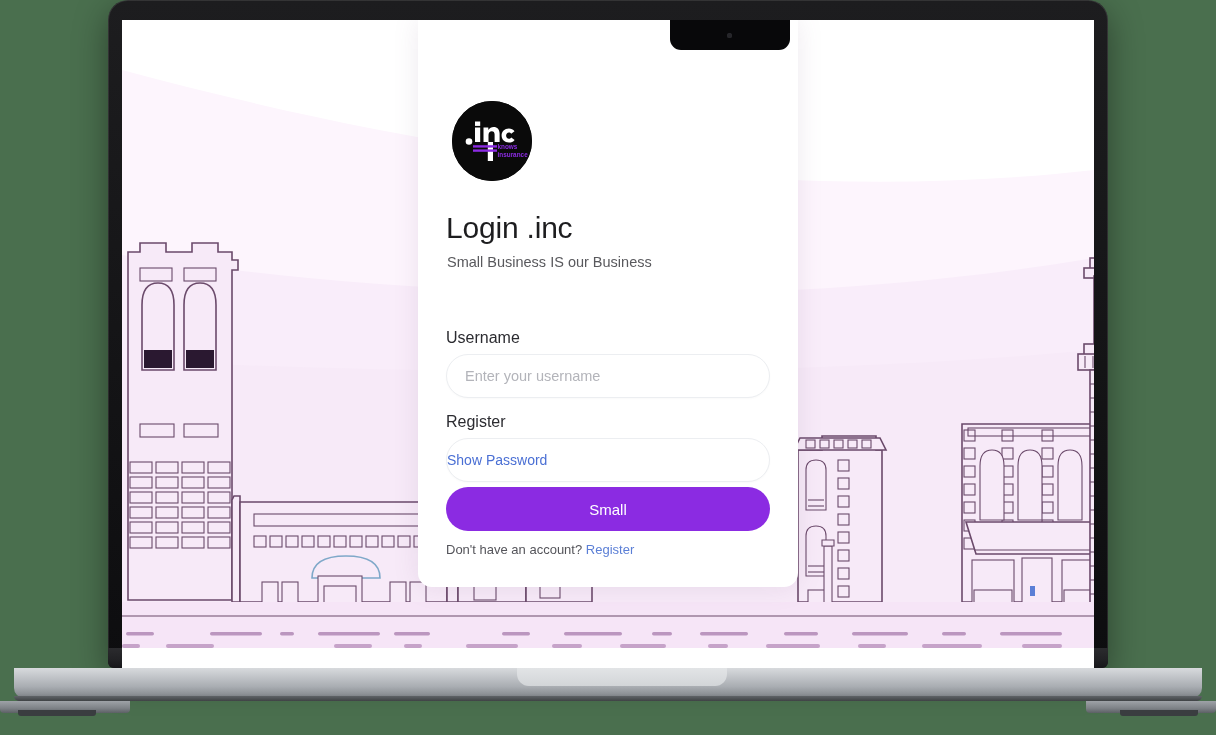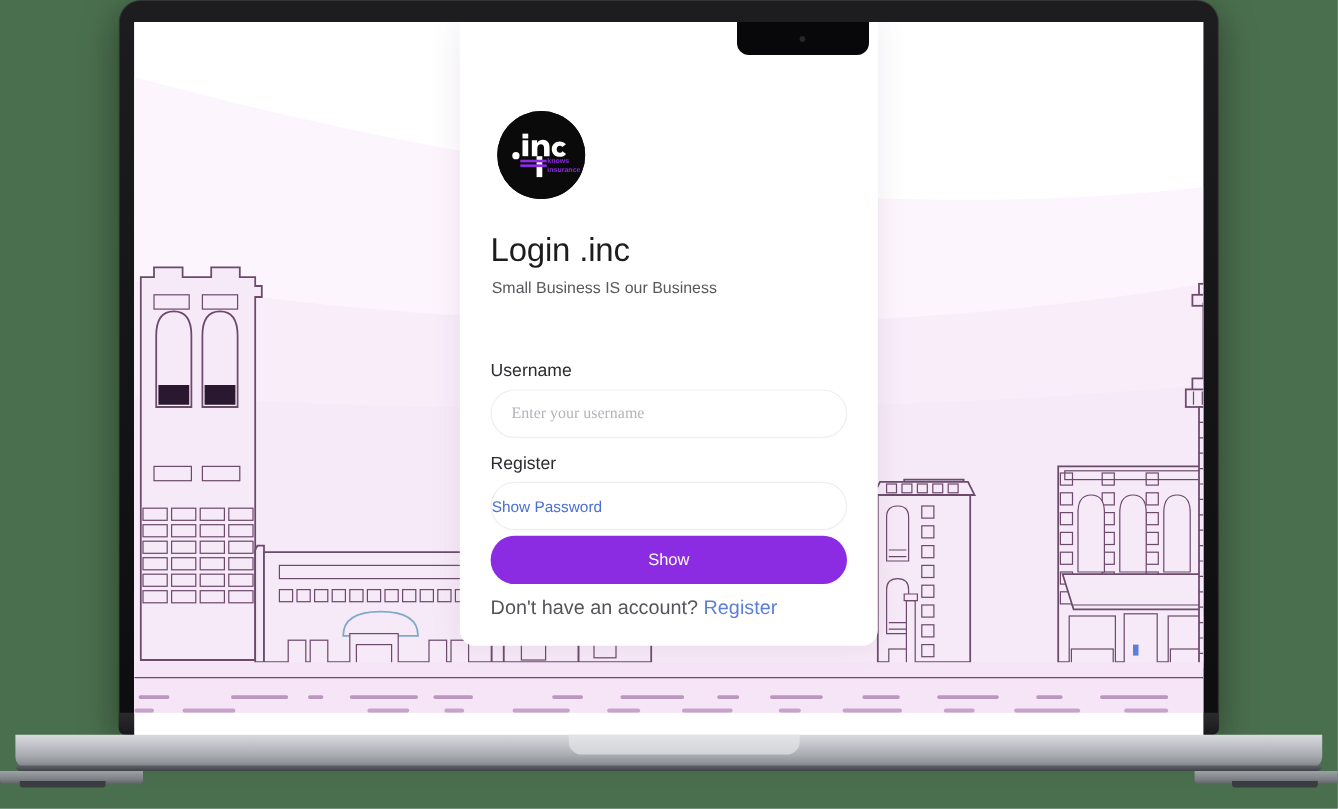"Enter your username" .field-input { font-family: Liberation Serif, serif -> Liberation Sans, sans-serif }
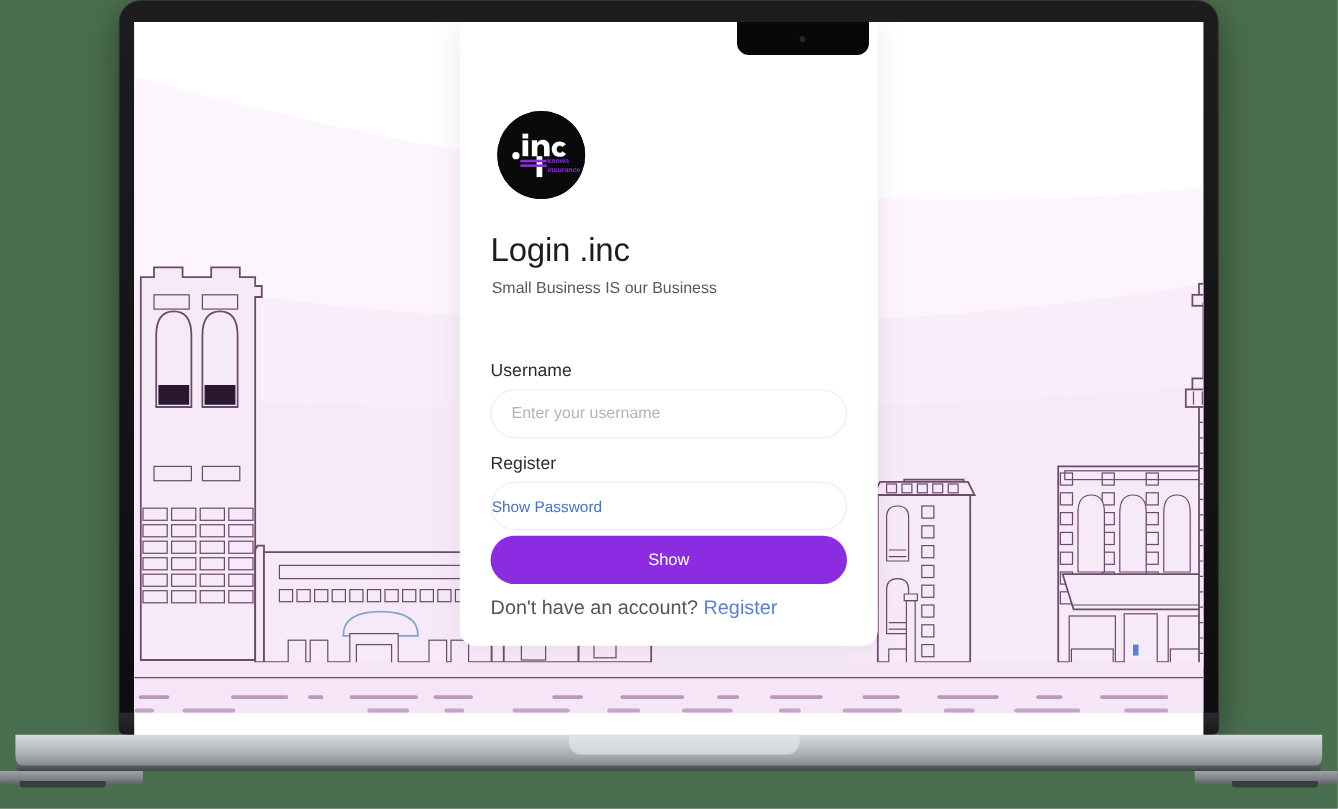"Show" button.login-button { text: Show -> Small }
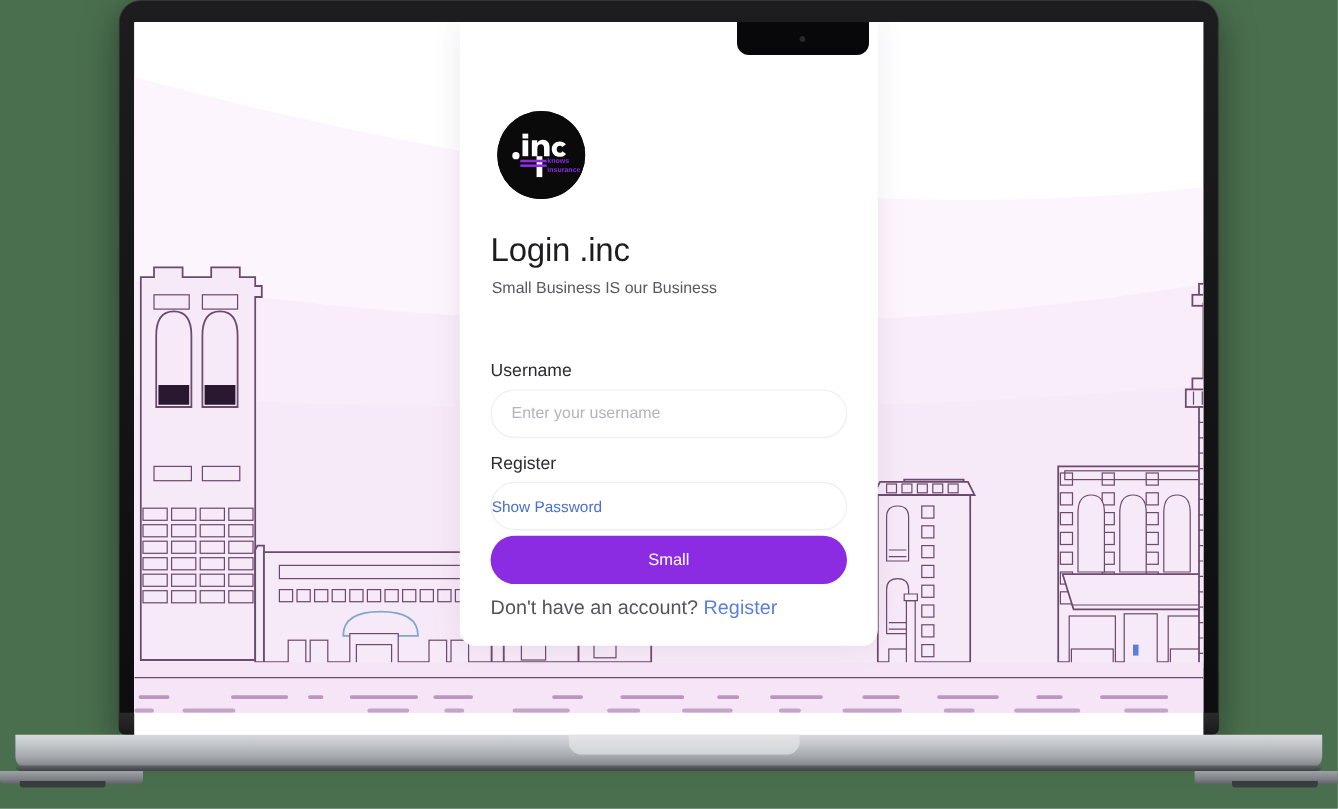"Don't have an account? Register" .register-row { font-size: 18px -> 13px }
